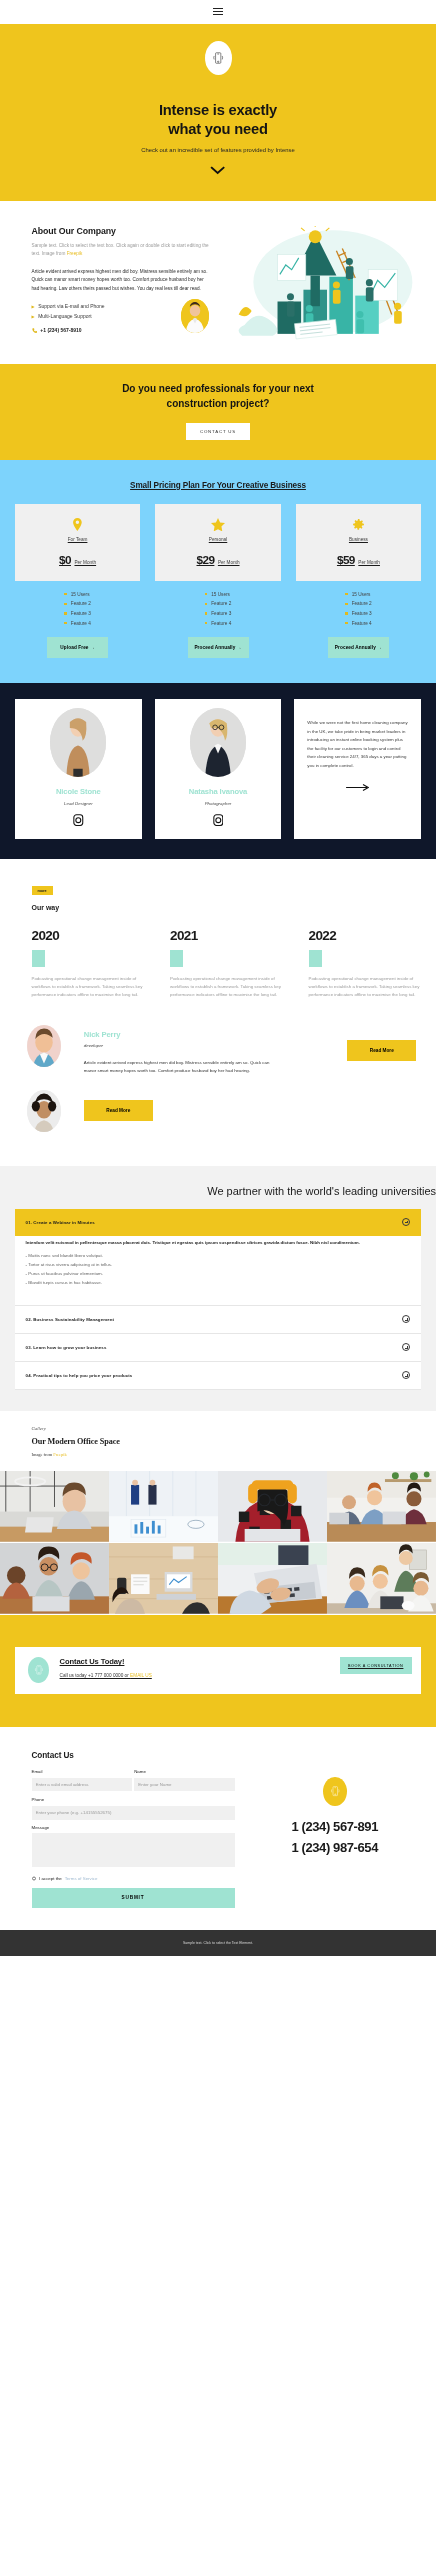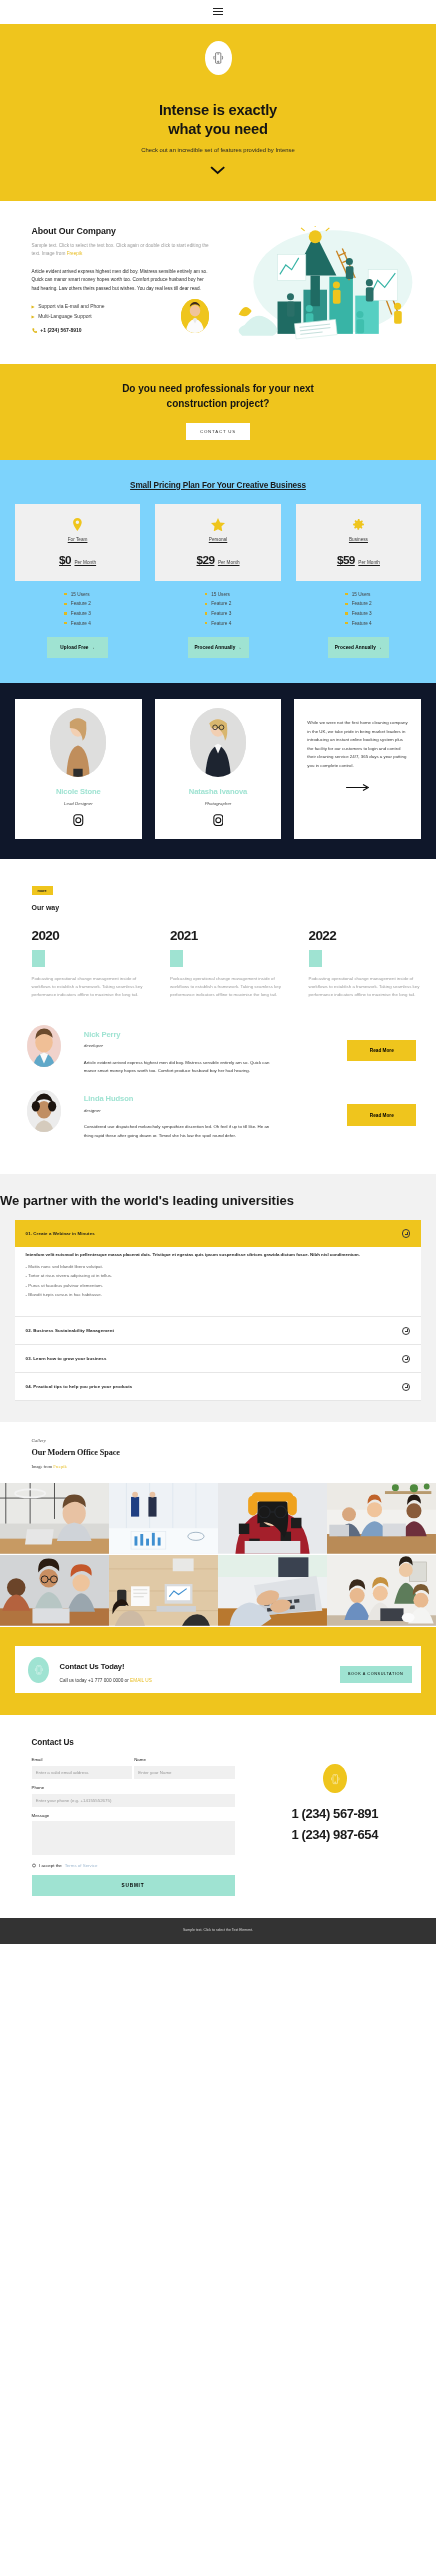"Linda Hudson" div.a-body { html: <div> <div>Linda Hudson</div> <div>designer</div> <div>Considered use dispatched melancholy sympathize discretion led. Oh feel if up to till like. He an thing rapid these after going drawn or. Timed she his law the spoil round defer.</div> </div> -> none }
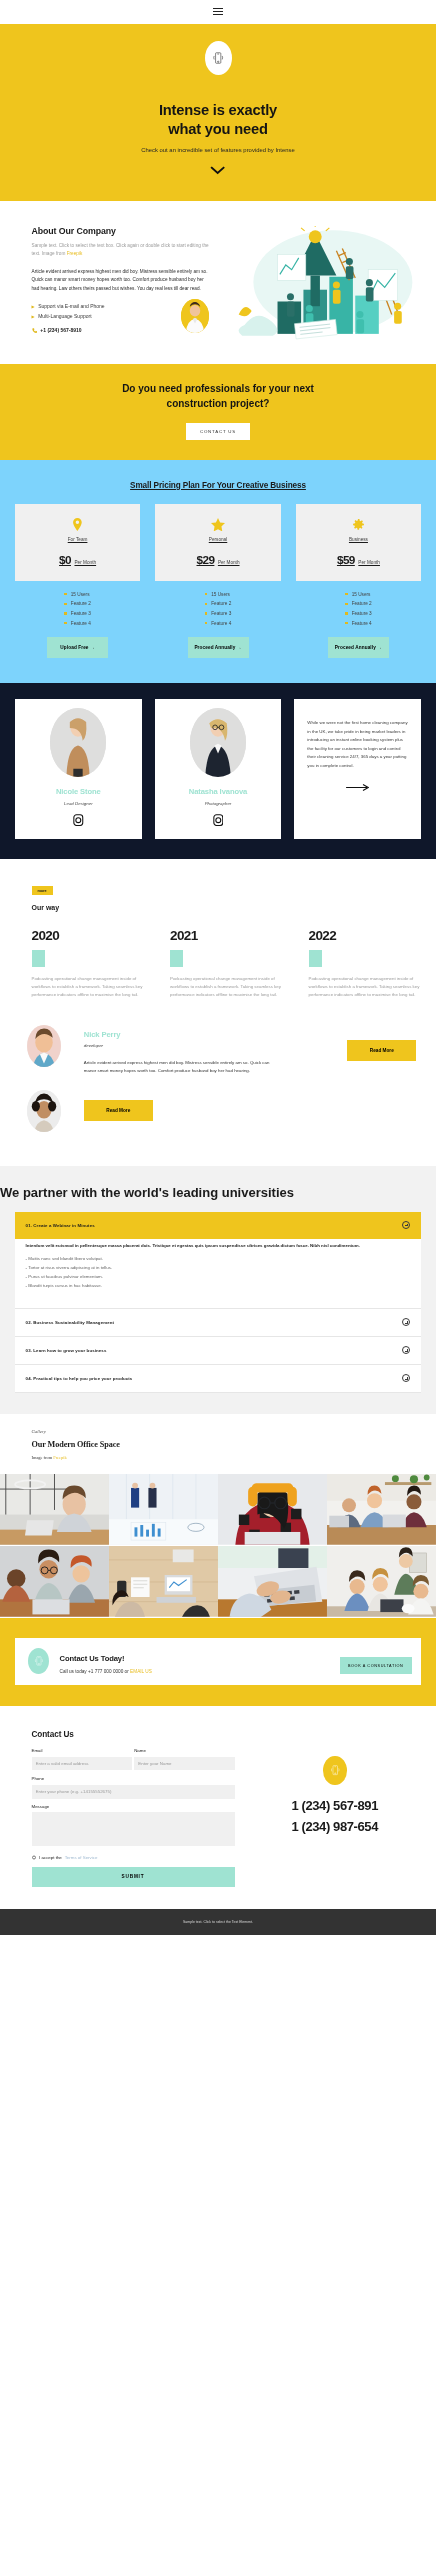"We partner with the world's" .acc-sec h2 { font-size: 13px -> 11px; font-weight: 700 -> 400; text-align: left -> right }
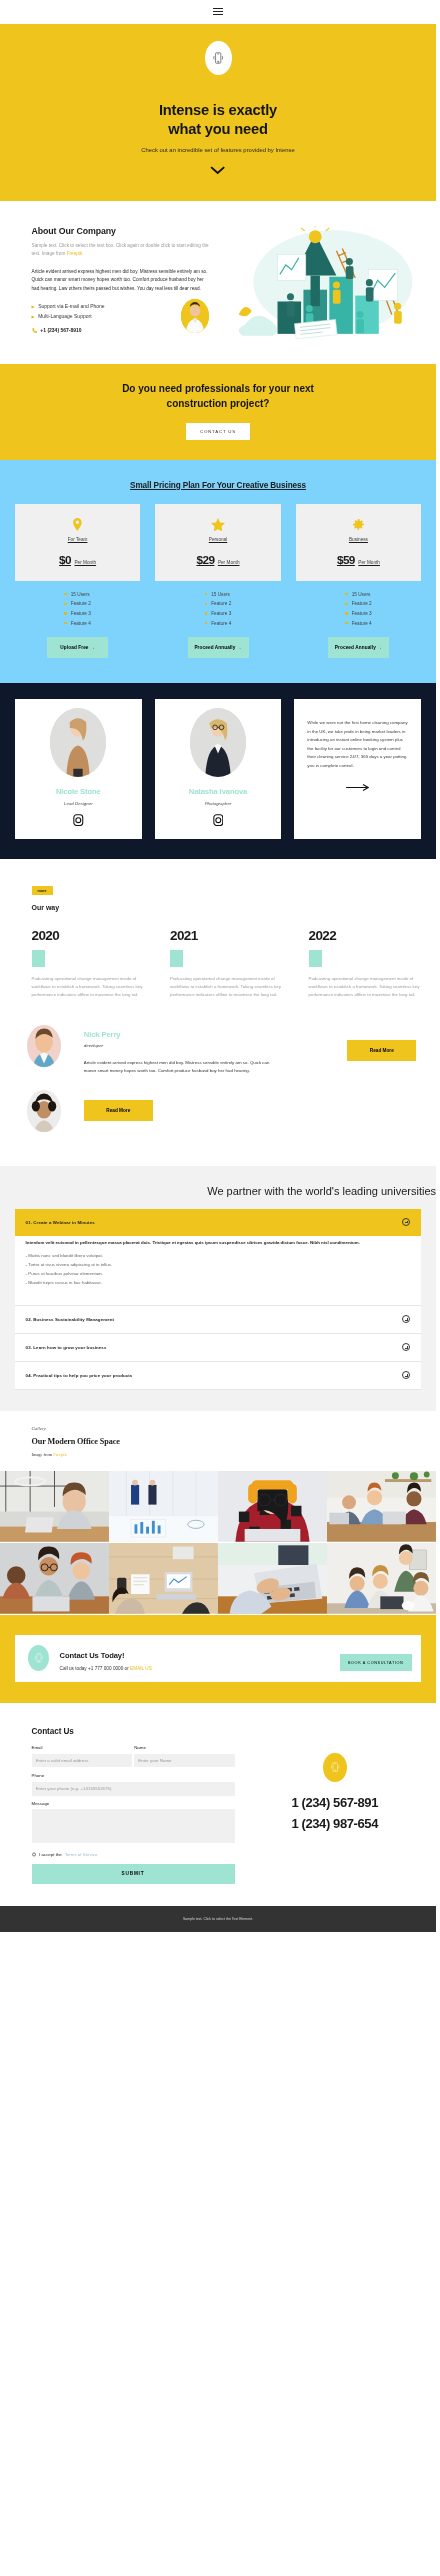"Contact Us Today!" .today-card { align-items: flex-end -> flex-start; margin: 4px auto -> 16px auto; text-decoration: none -> underline }
